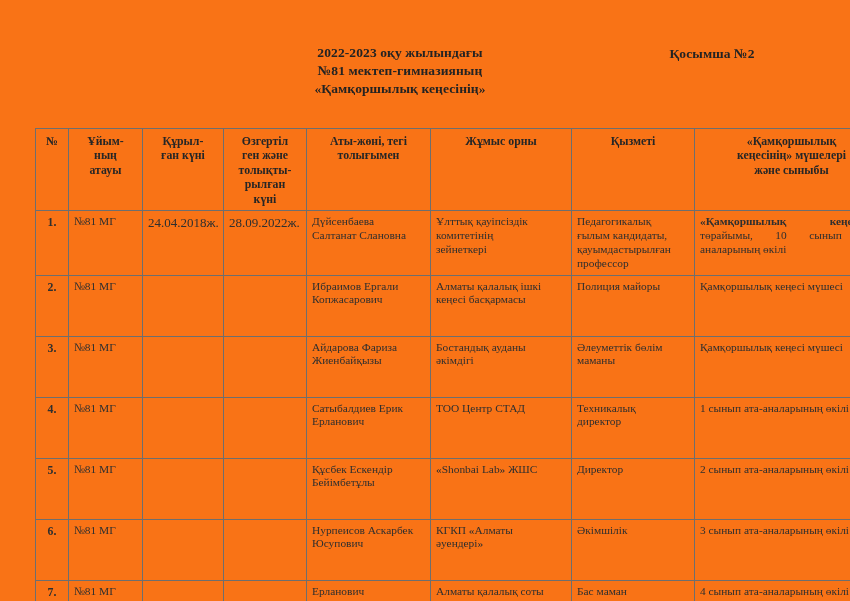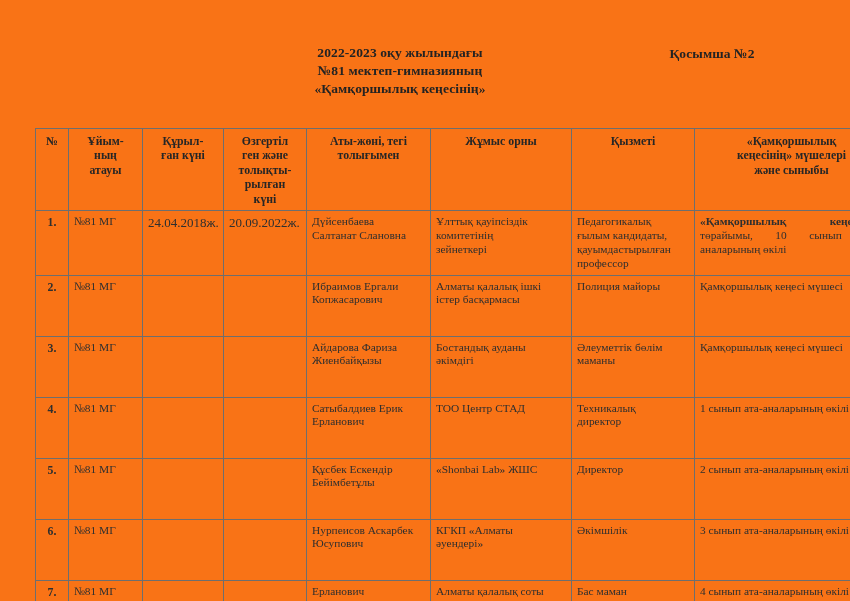"20.09.2022ж." td.c-mod { text: 20.09.2022ж -> 28.09.2022ж }
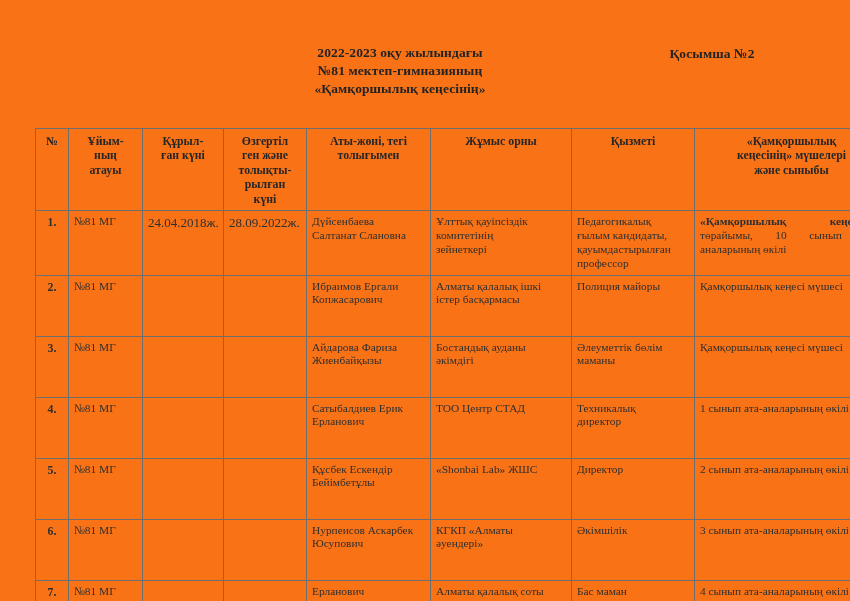"істер басқармасы" span.cellline { text: істер -> кеңесі }
